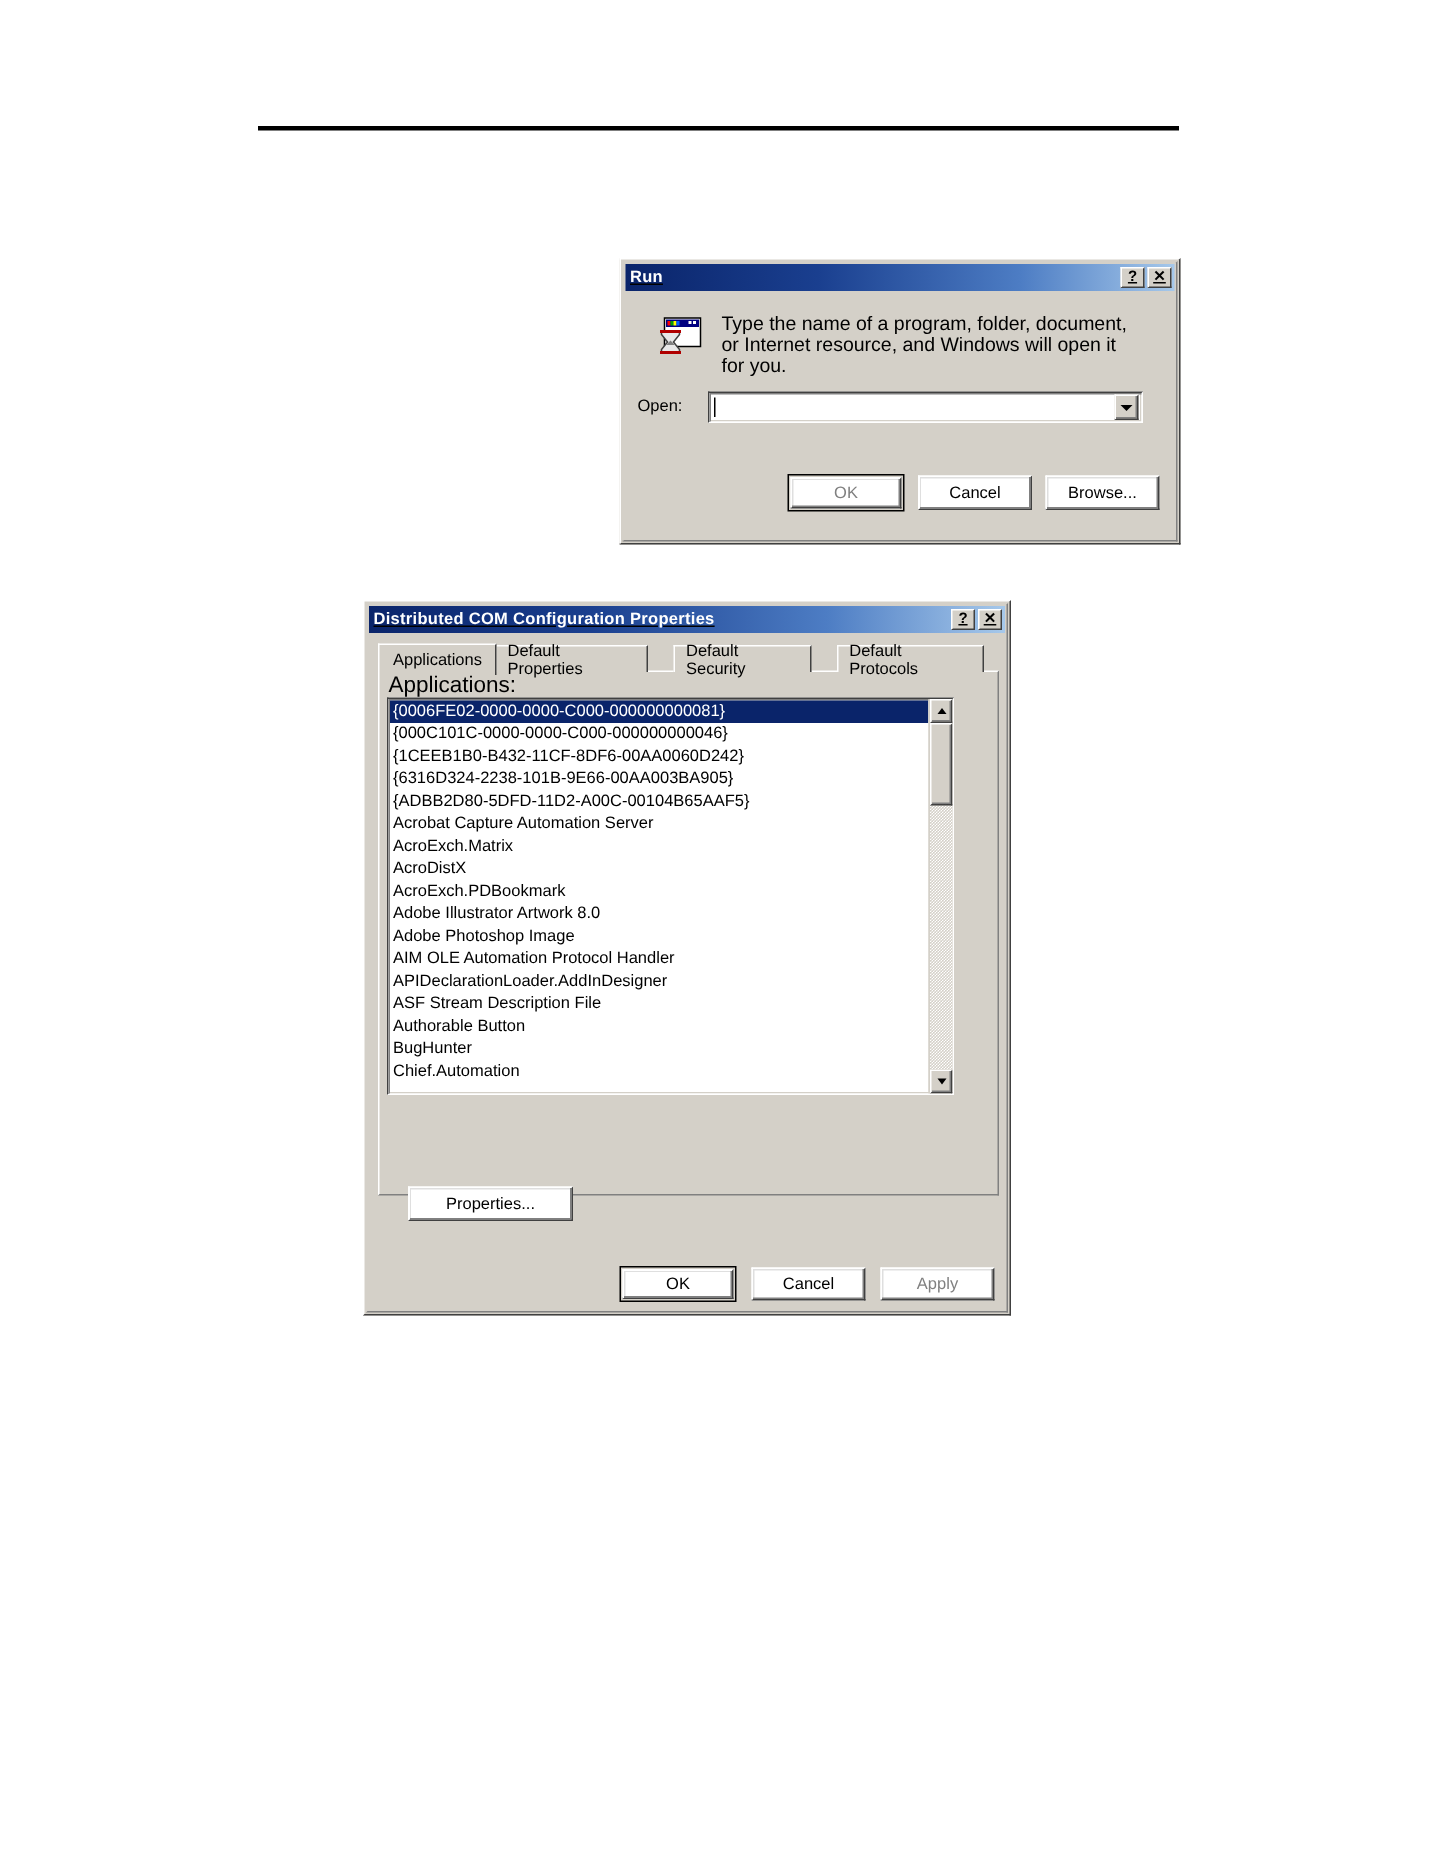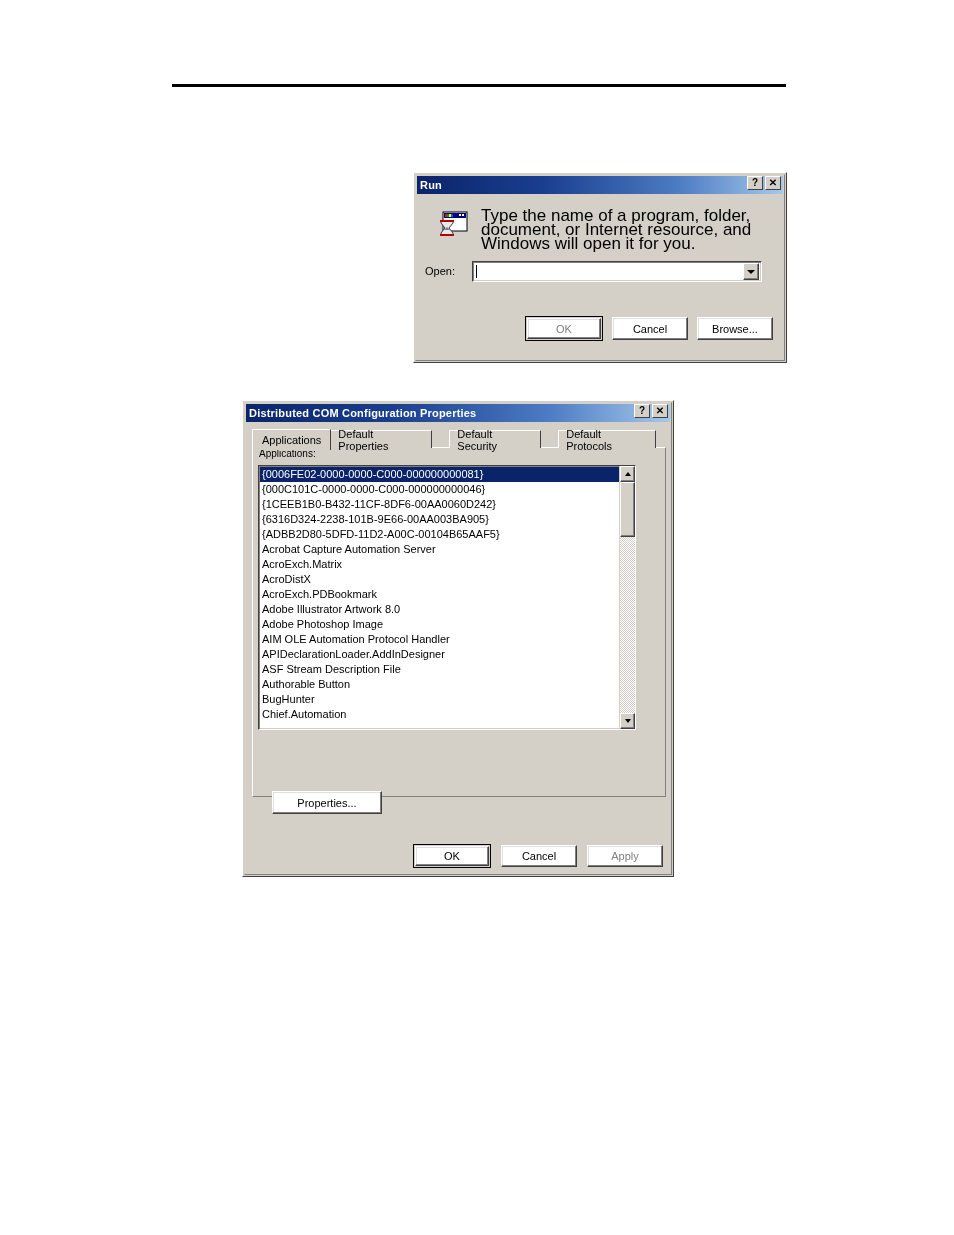"Run" .titlebar { align-items: none -> center; text-decoration: none -> underline }
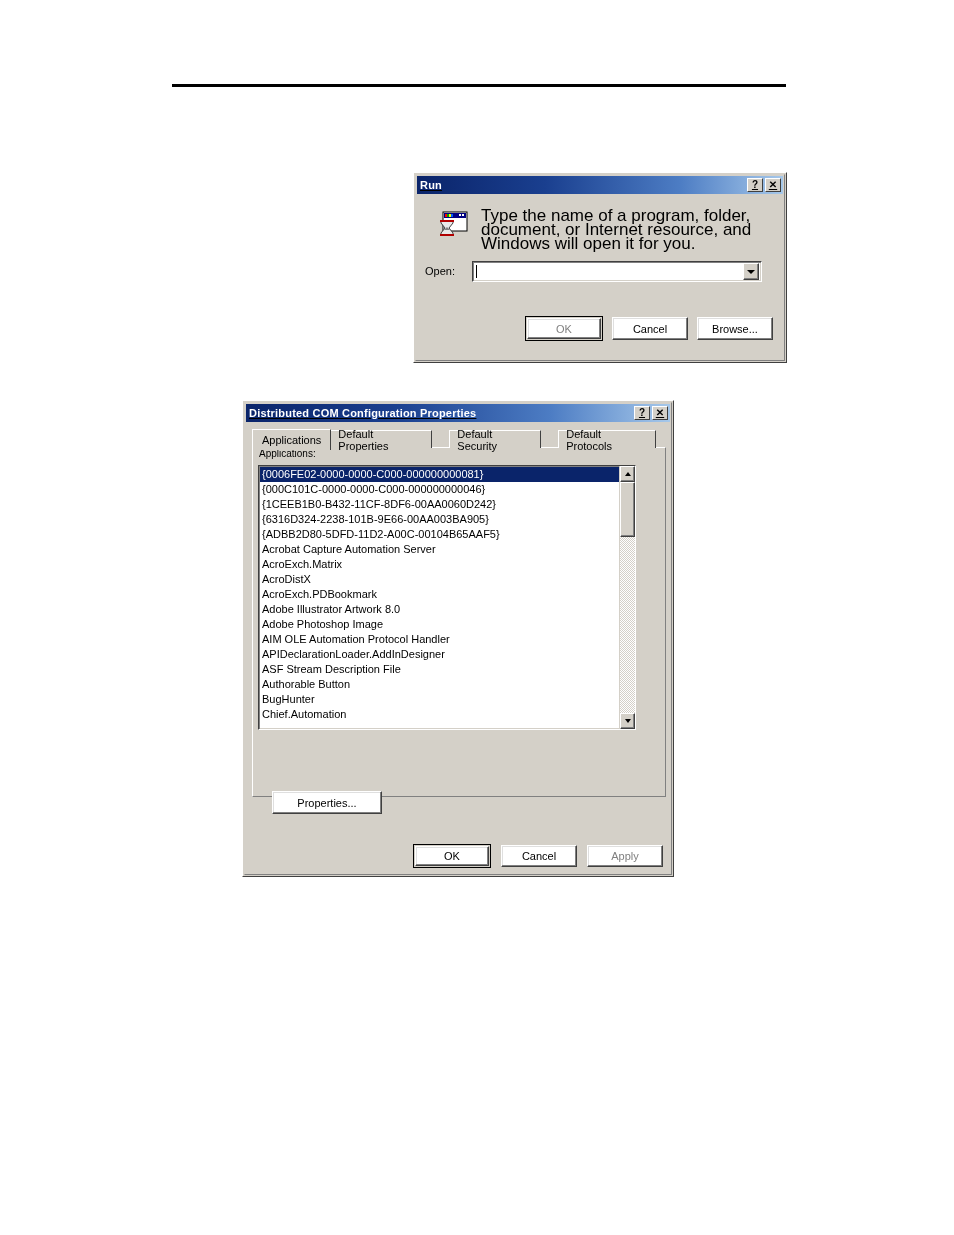"Type the name of a" .run-text { font-size: 17px -> 13px }
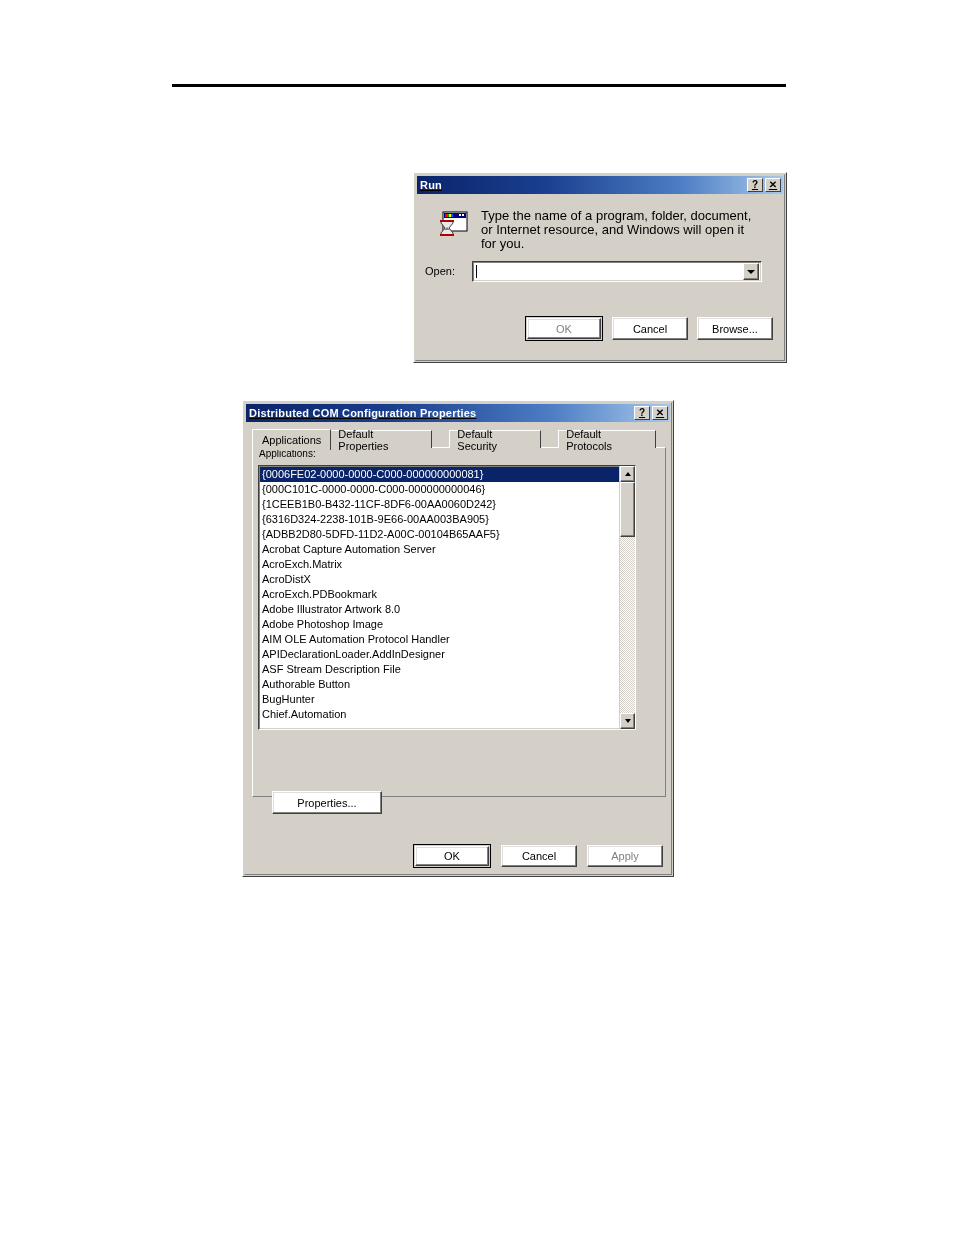"Applications:" .apps-label { font-size: 10px -> 15px }
